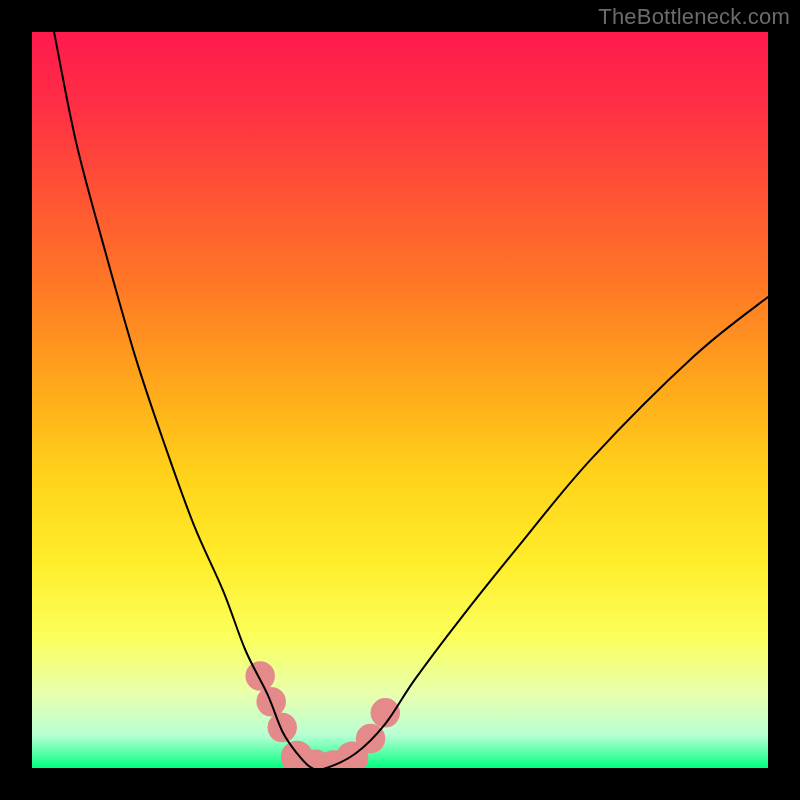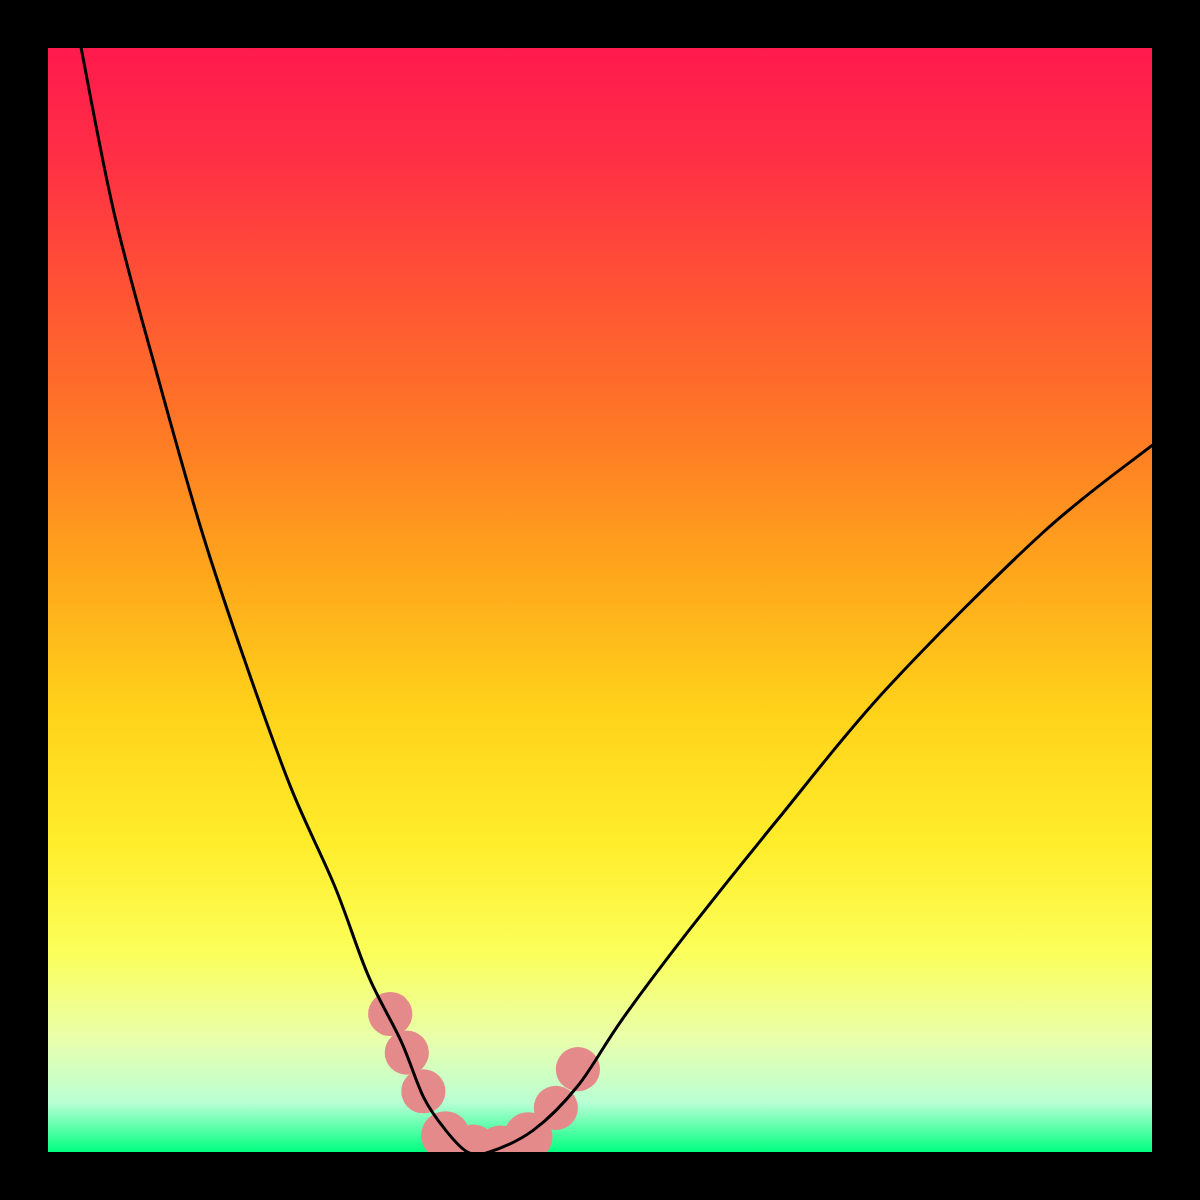"TheBottleneck.com" div.watermark { html: none -> <div>TheBottleneck.com</div> }
